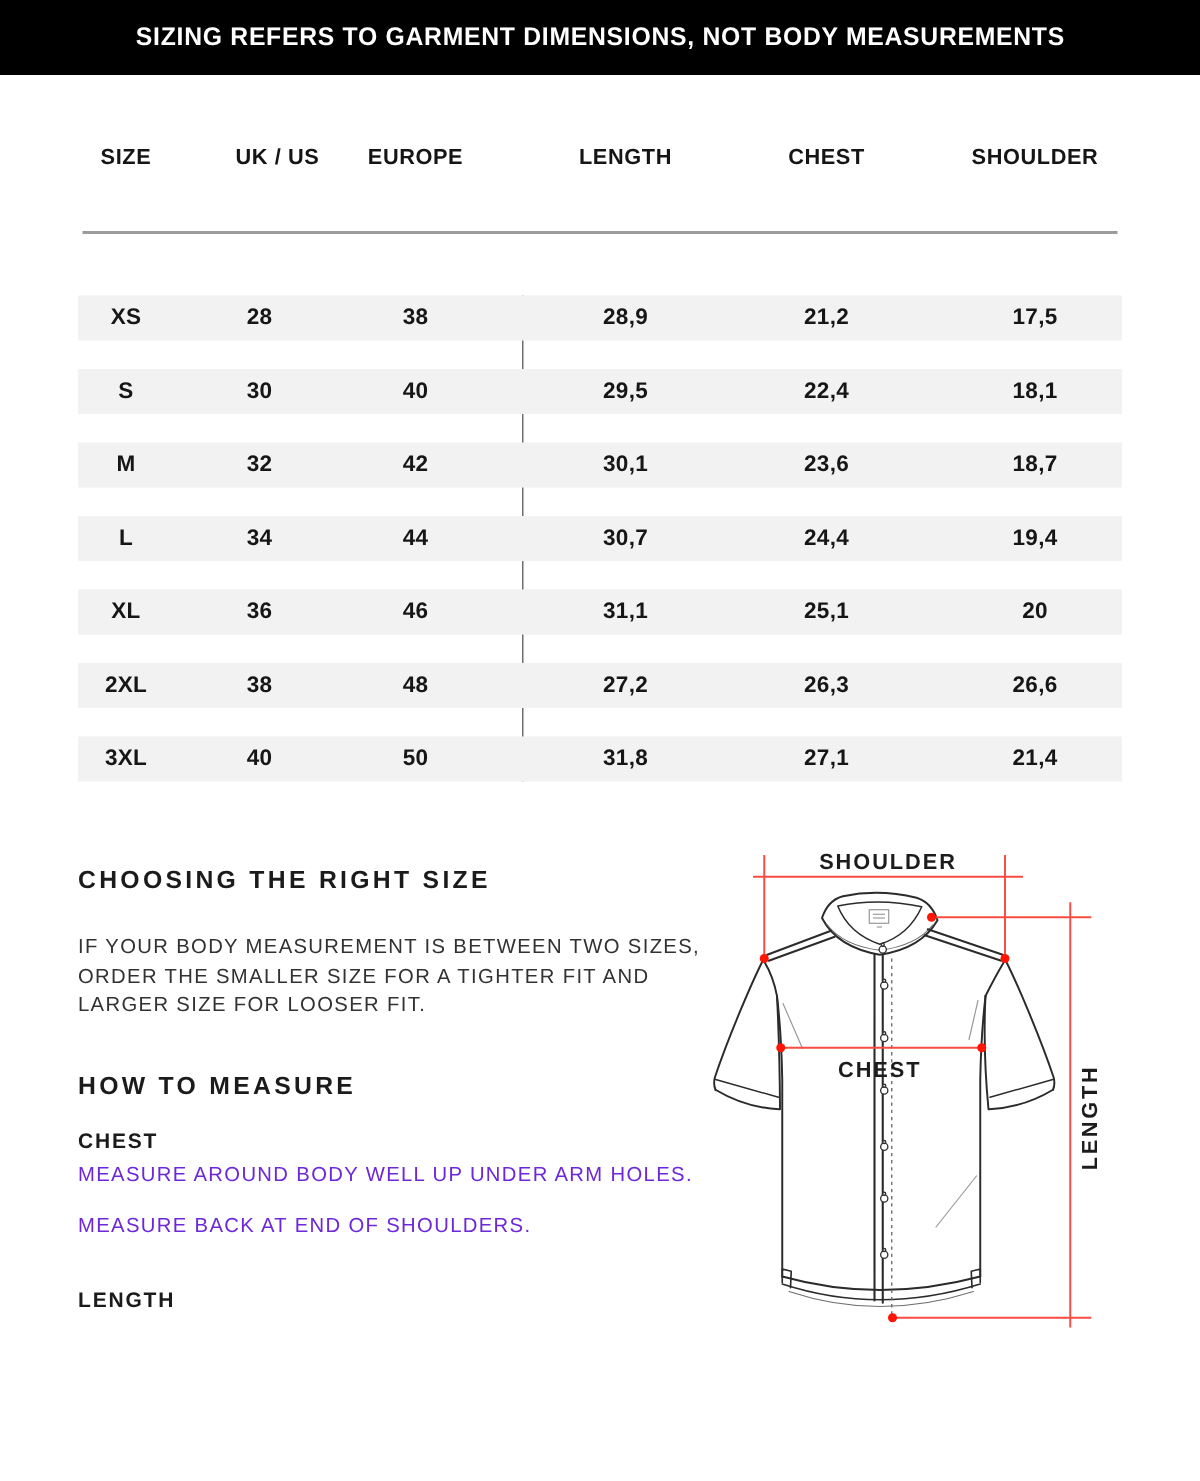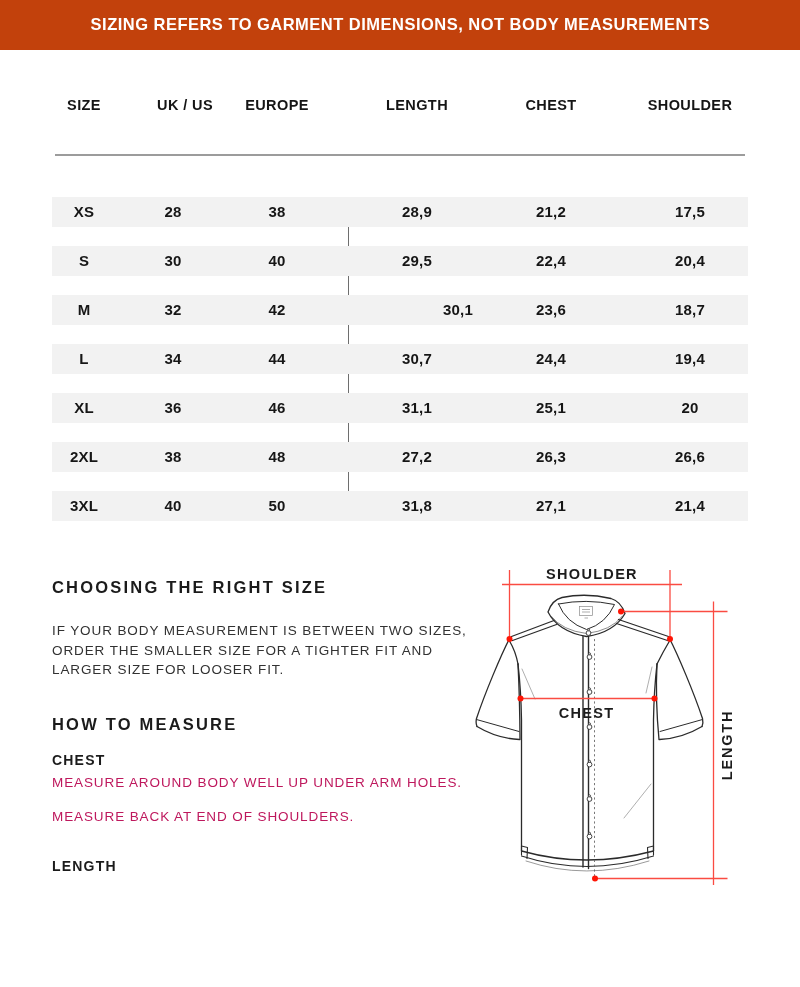"SIZING REFERS TO GARMENT DIMENSIONS," .banner { background: #c2410c -> #000000 }
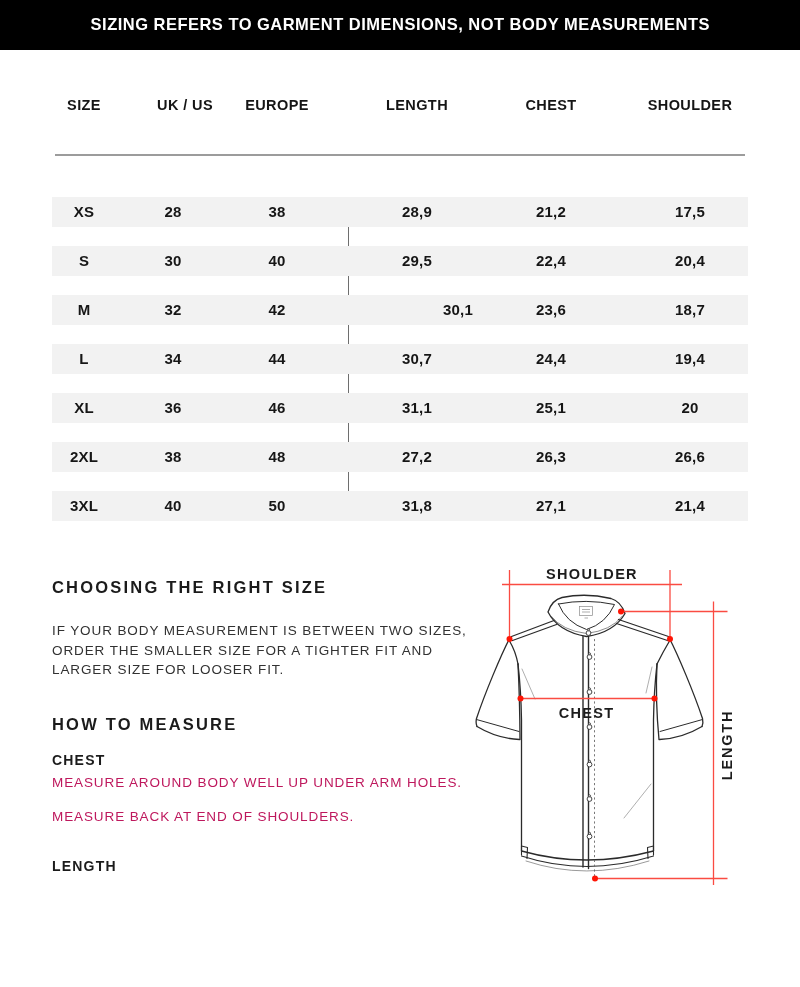"20,4" span.cell { text: 20,4 -> 18,1 }
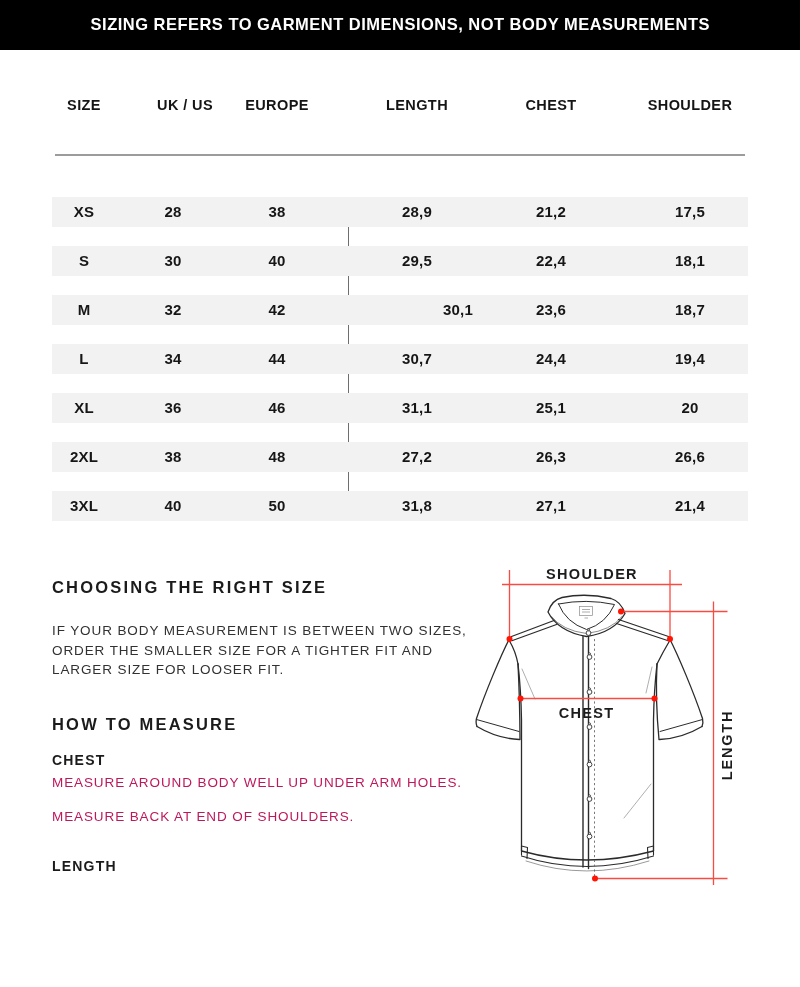"30,1" span.cell { margin-left: 41px -> none }
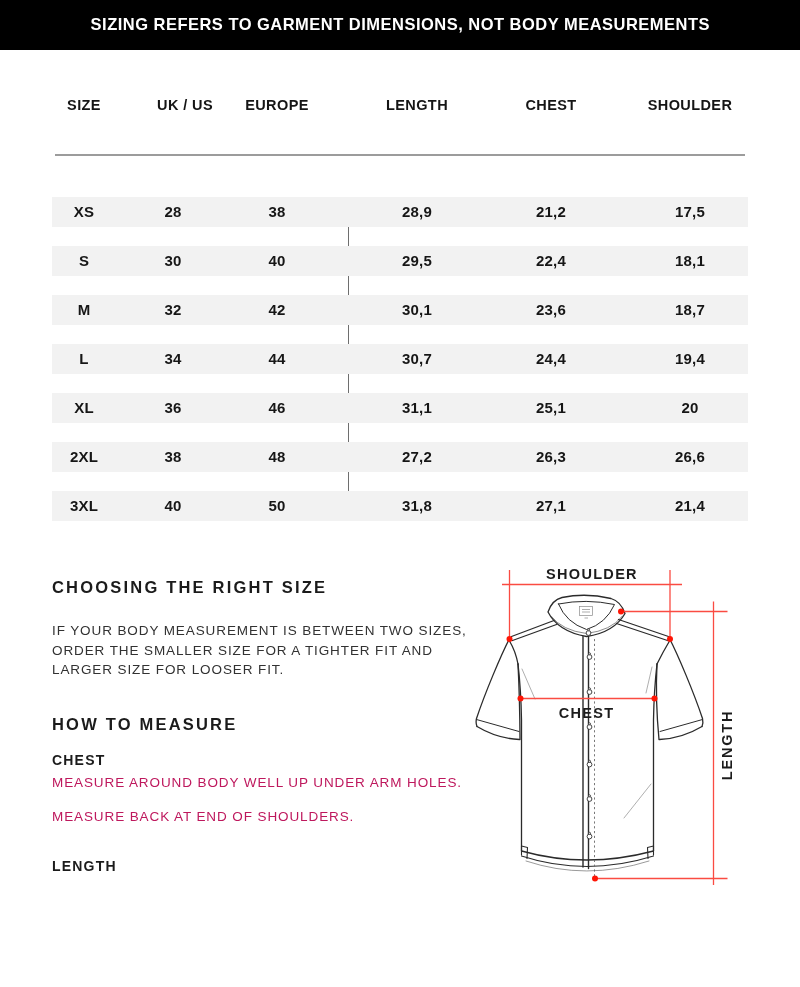"MEASURE AROUND BODY WELL UP" .measure-item .line { color: #be185d -> #6d28d9 }
